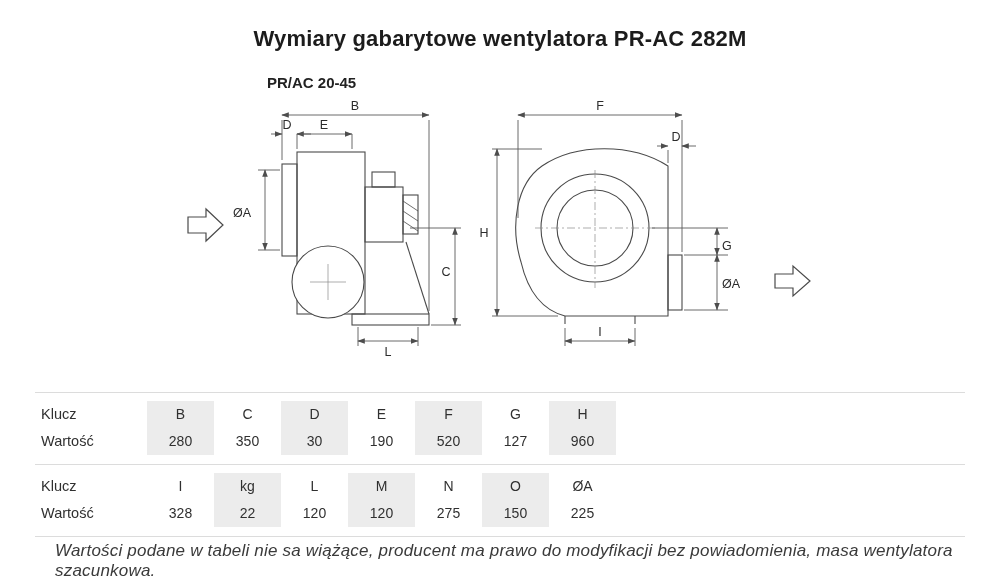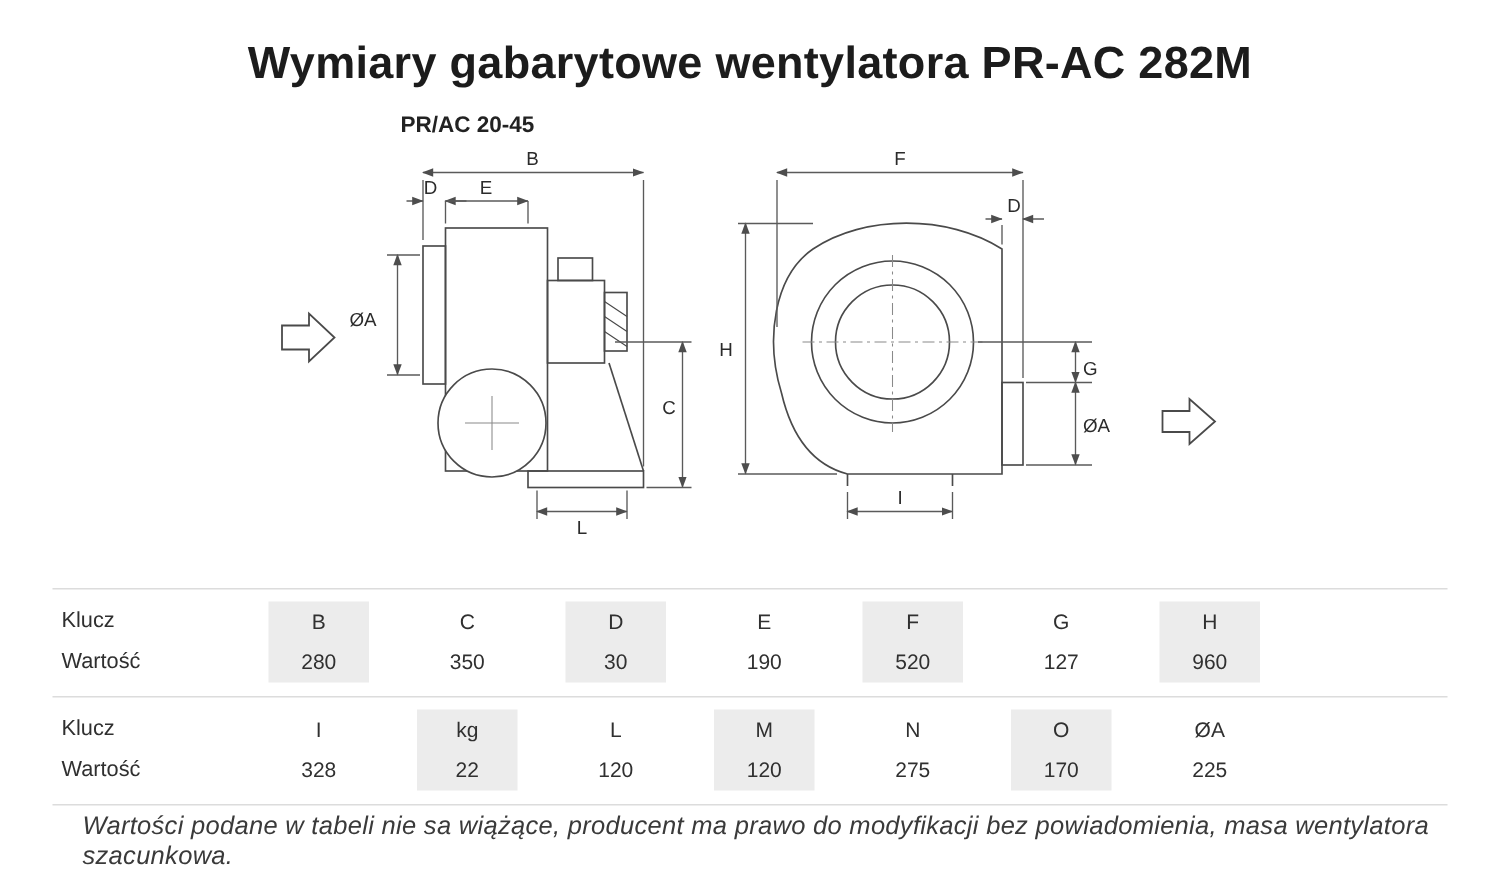"Wymiary gabarytowe wentylatora PR-AC" .title { font-size: 30px -> 22px }
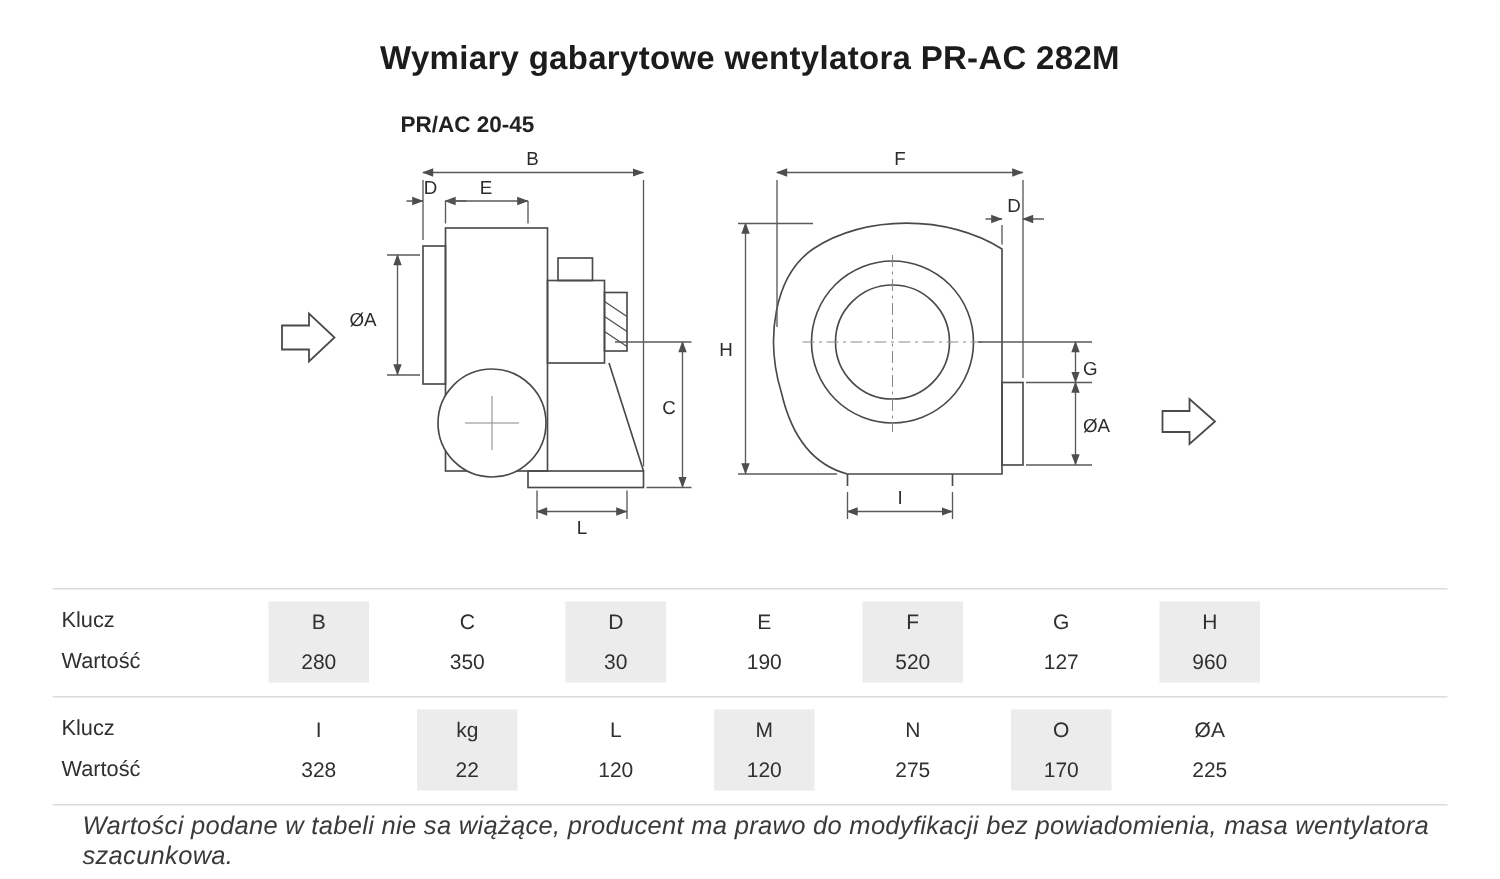"Klucz" .trow { gap: 32px -> none }
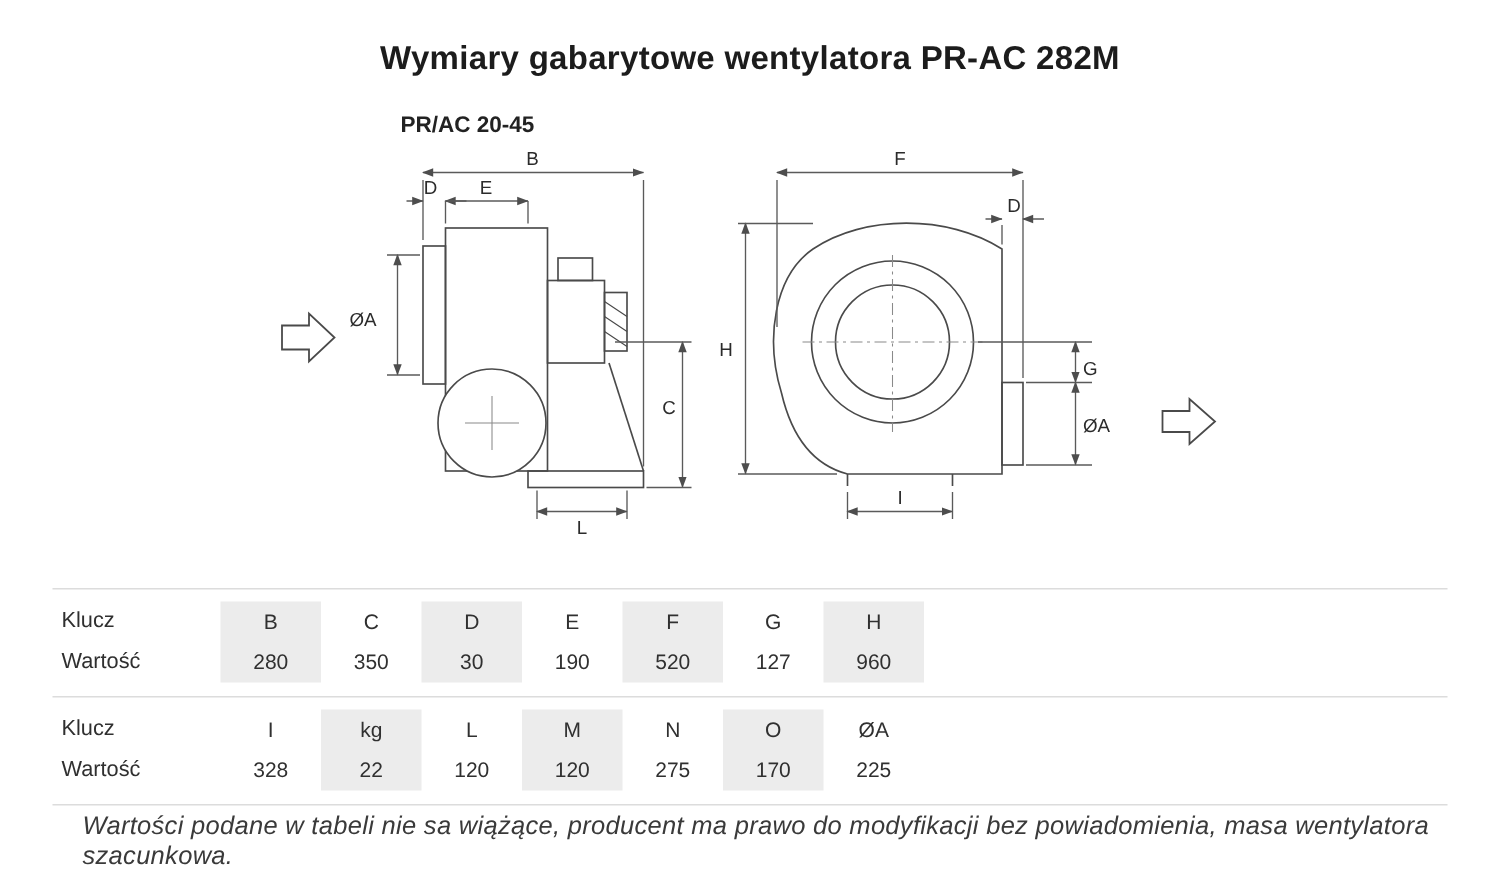"170" div.tcell { text: 170 -> 150 }
